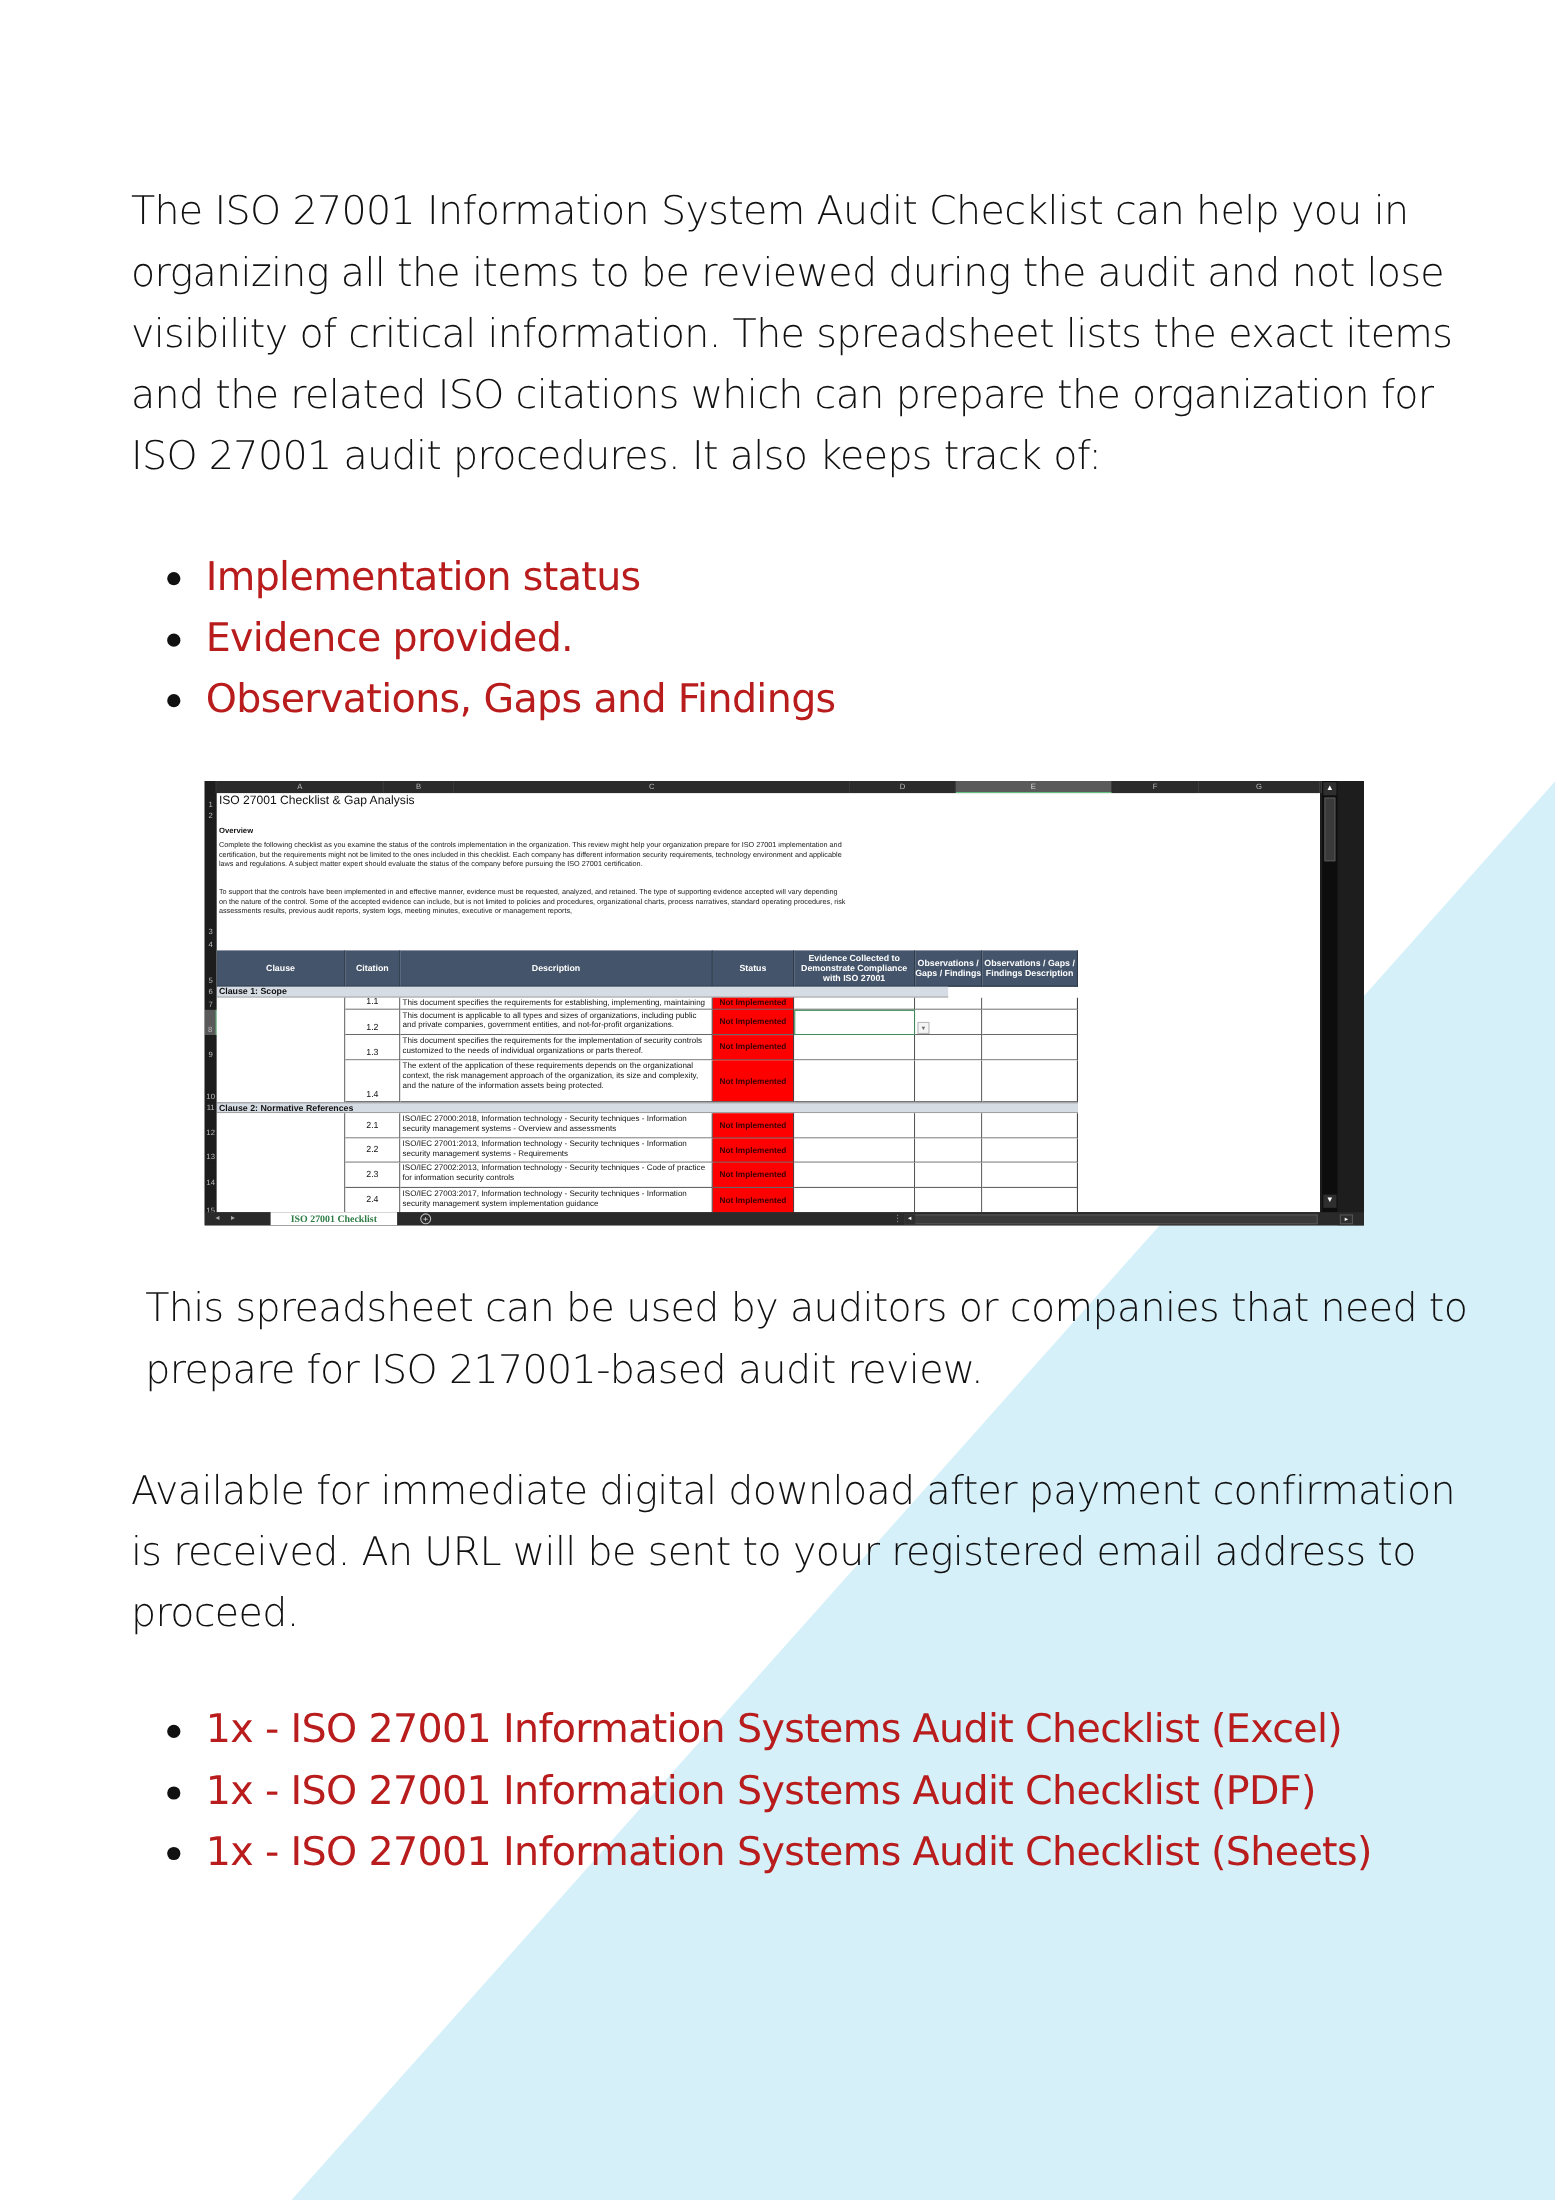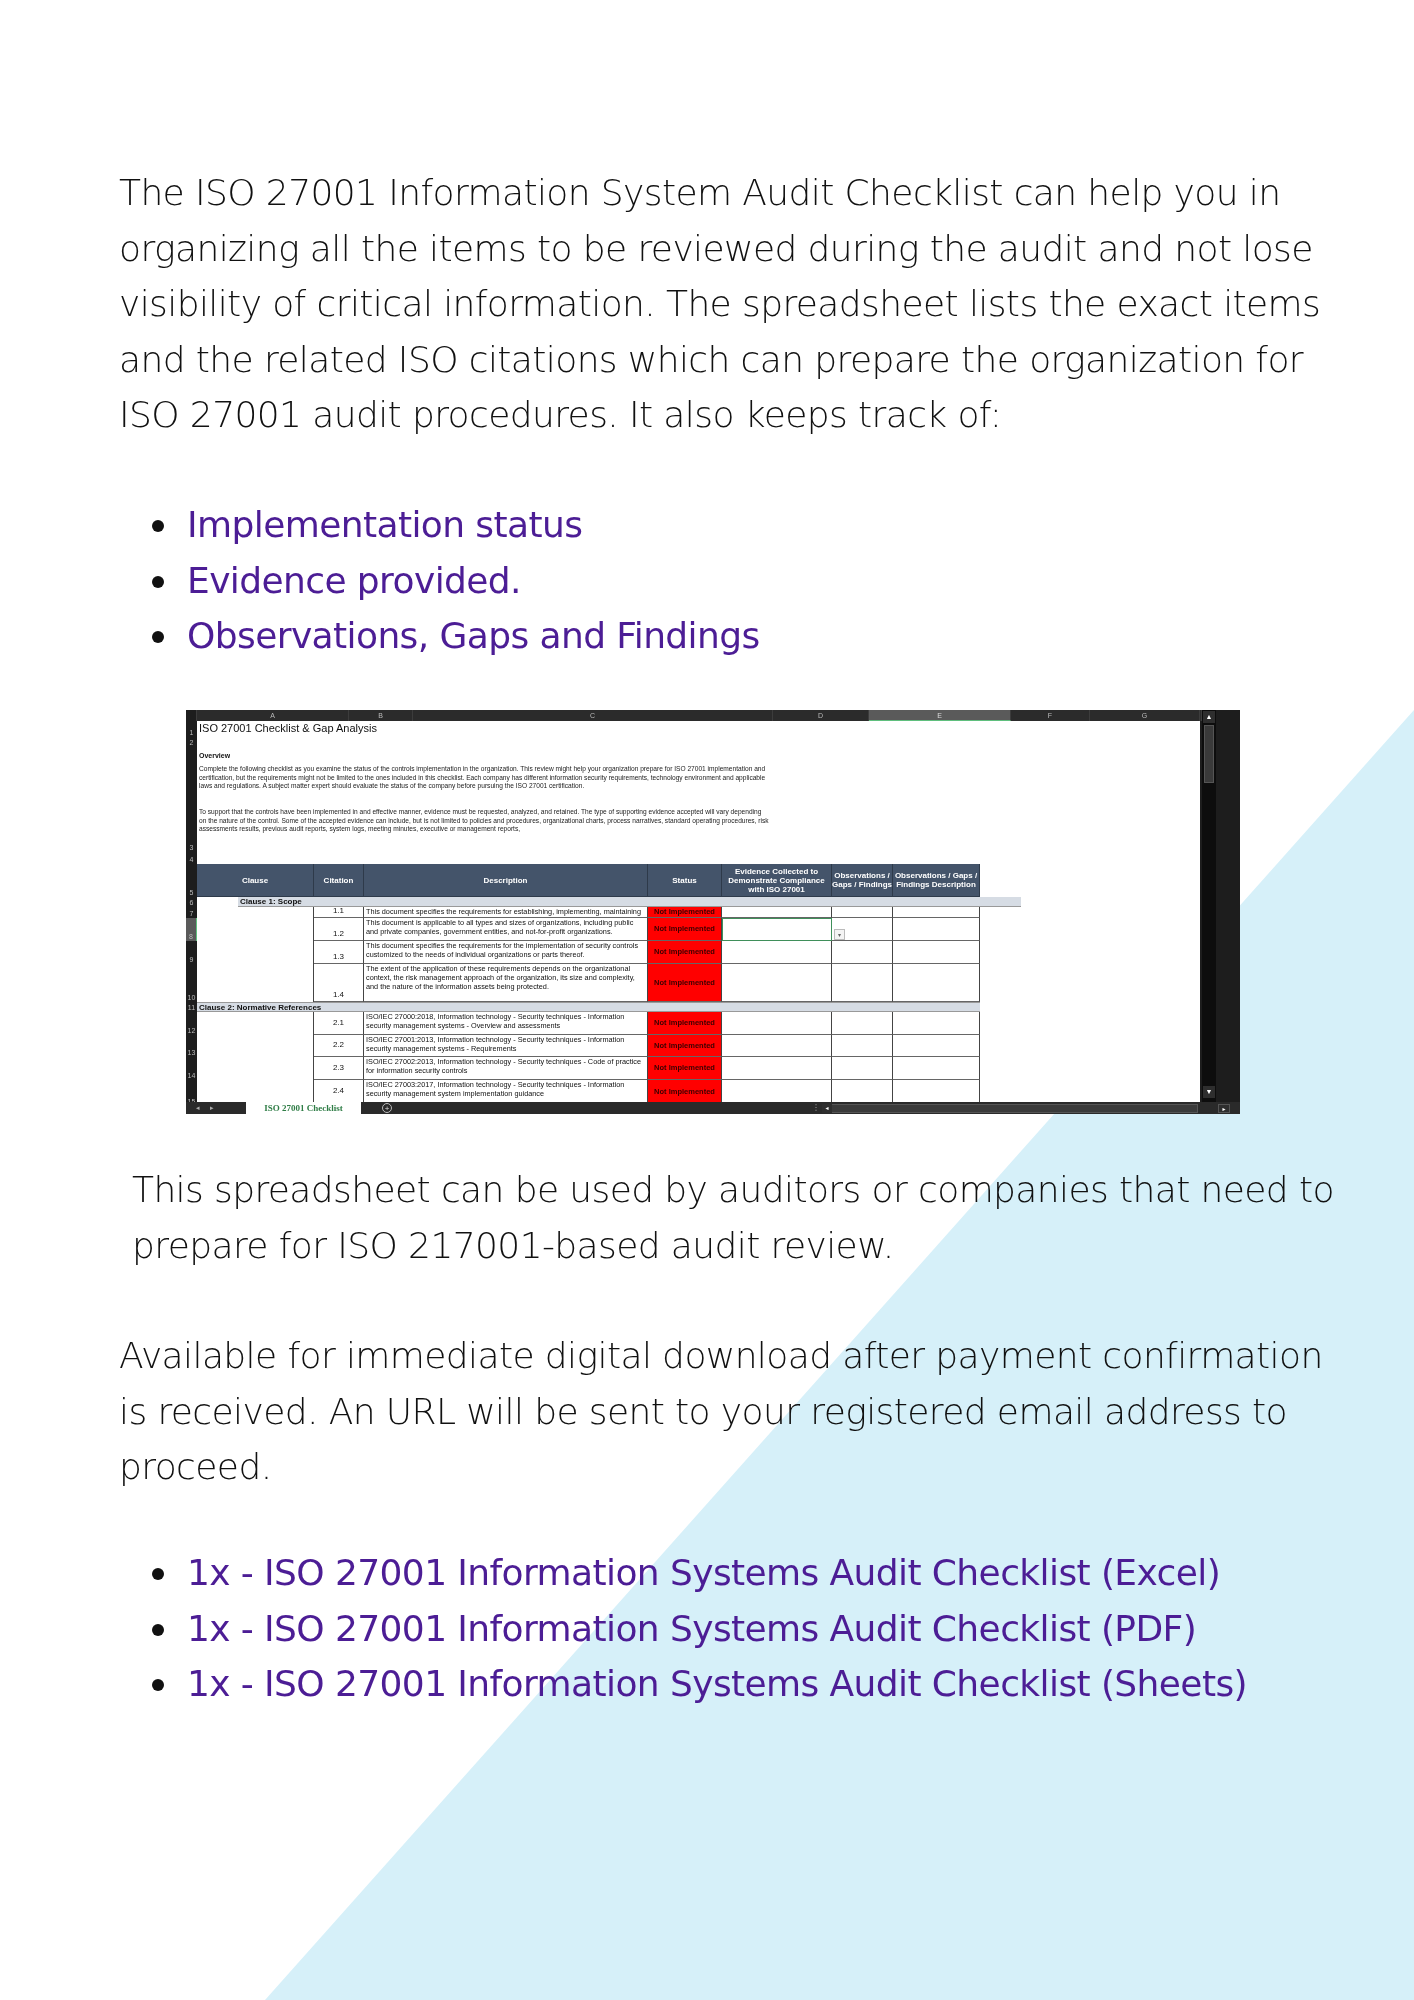"Implementation status" .blist { color: #4c1d95 -> #b91c1c }
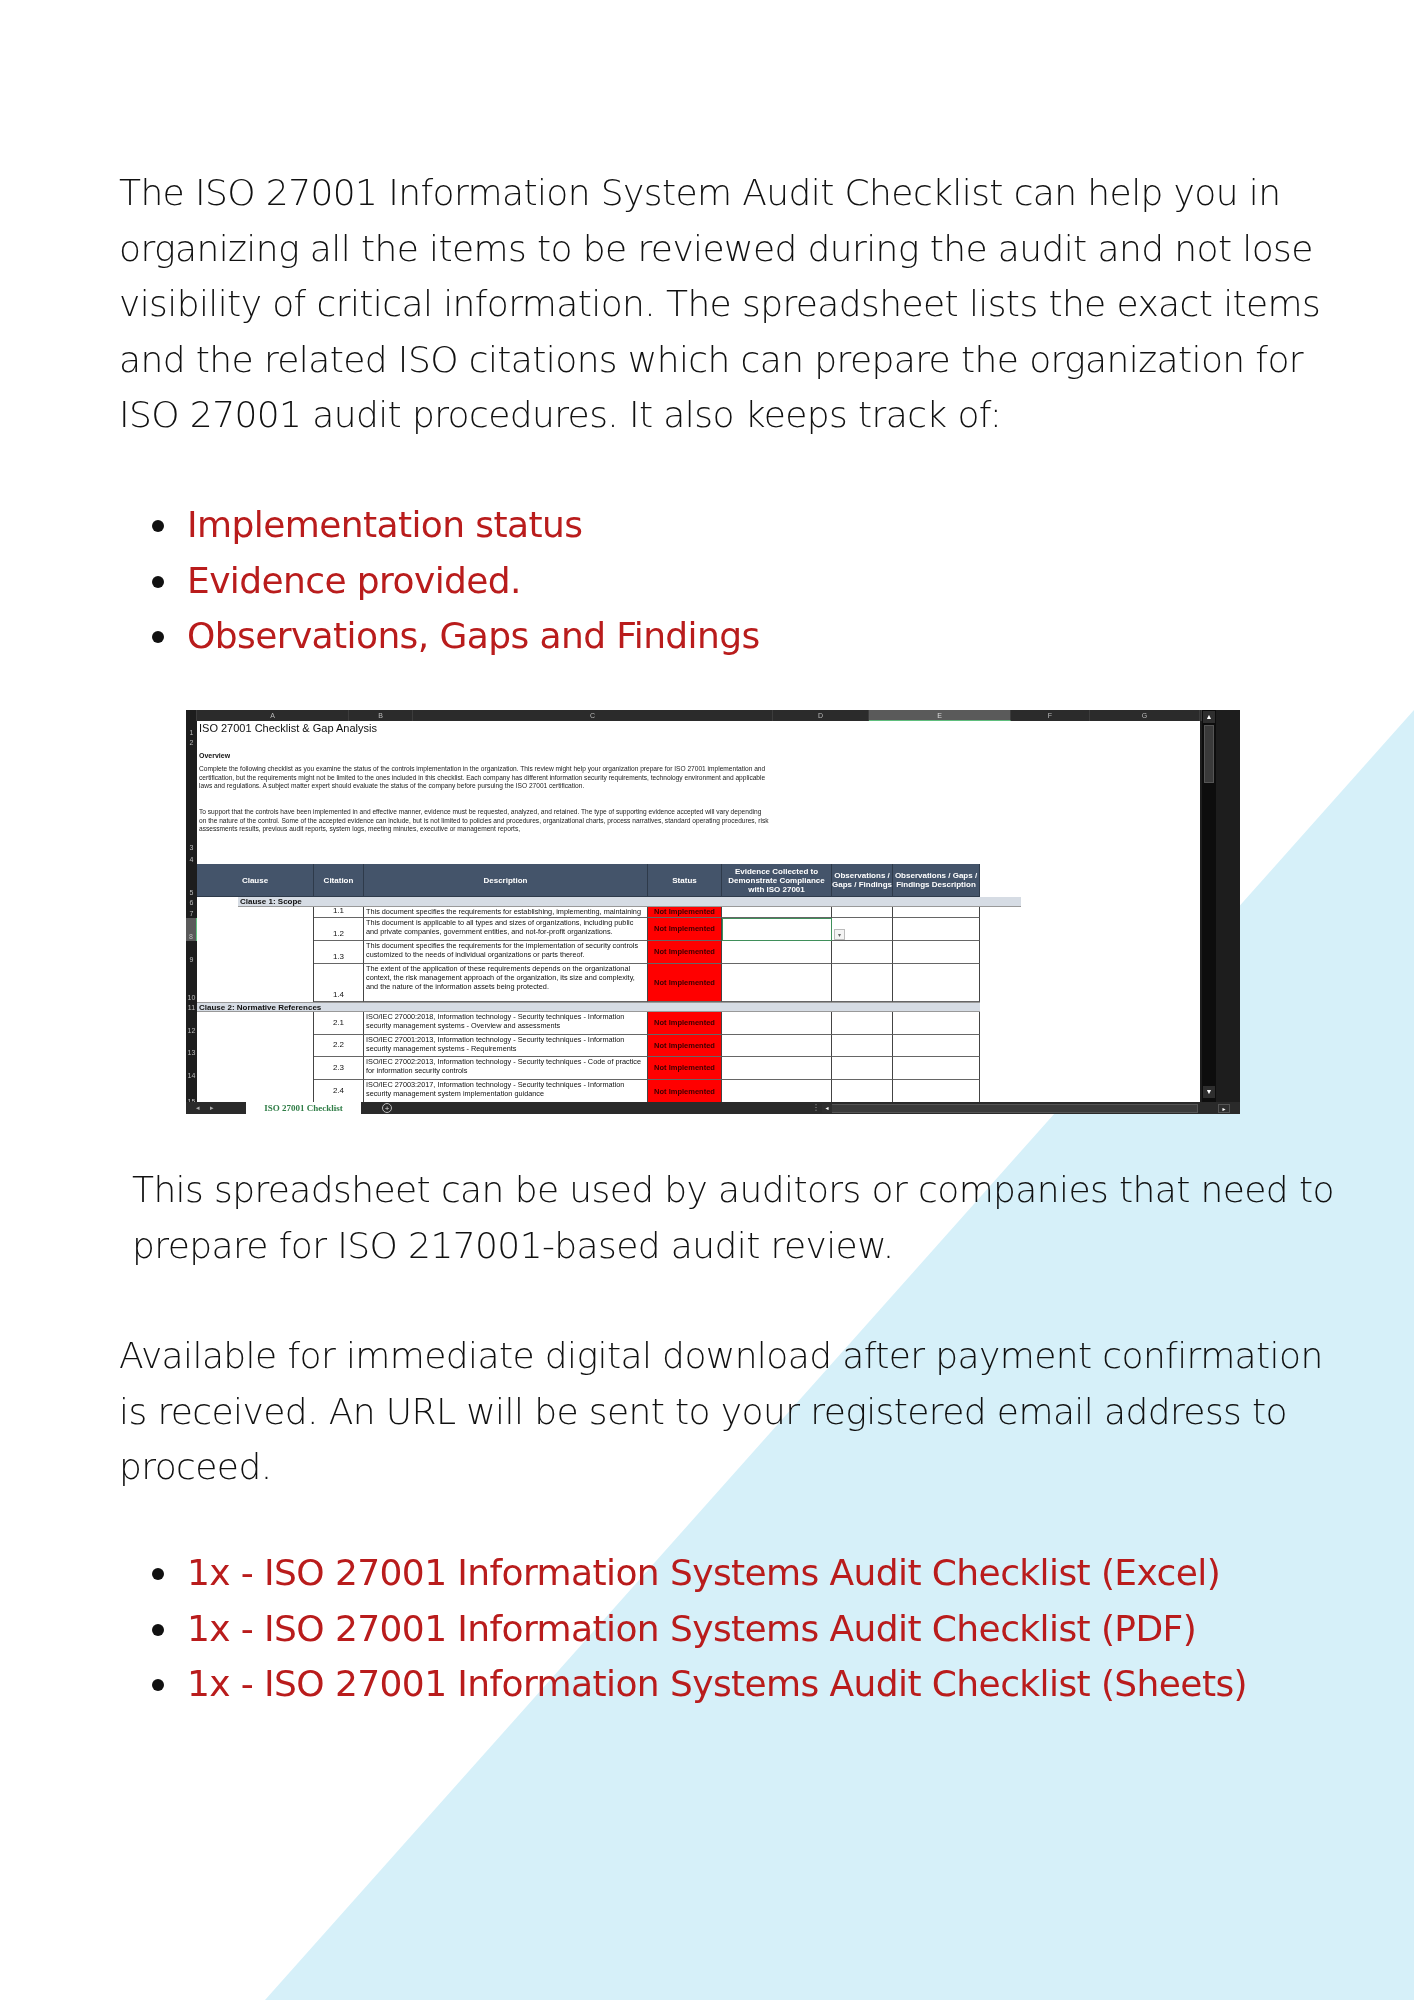"Clause 1: Scope" div.cell { margin-left: 41px -> none; width: 783px -> 665px }
